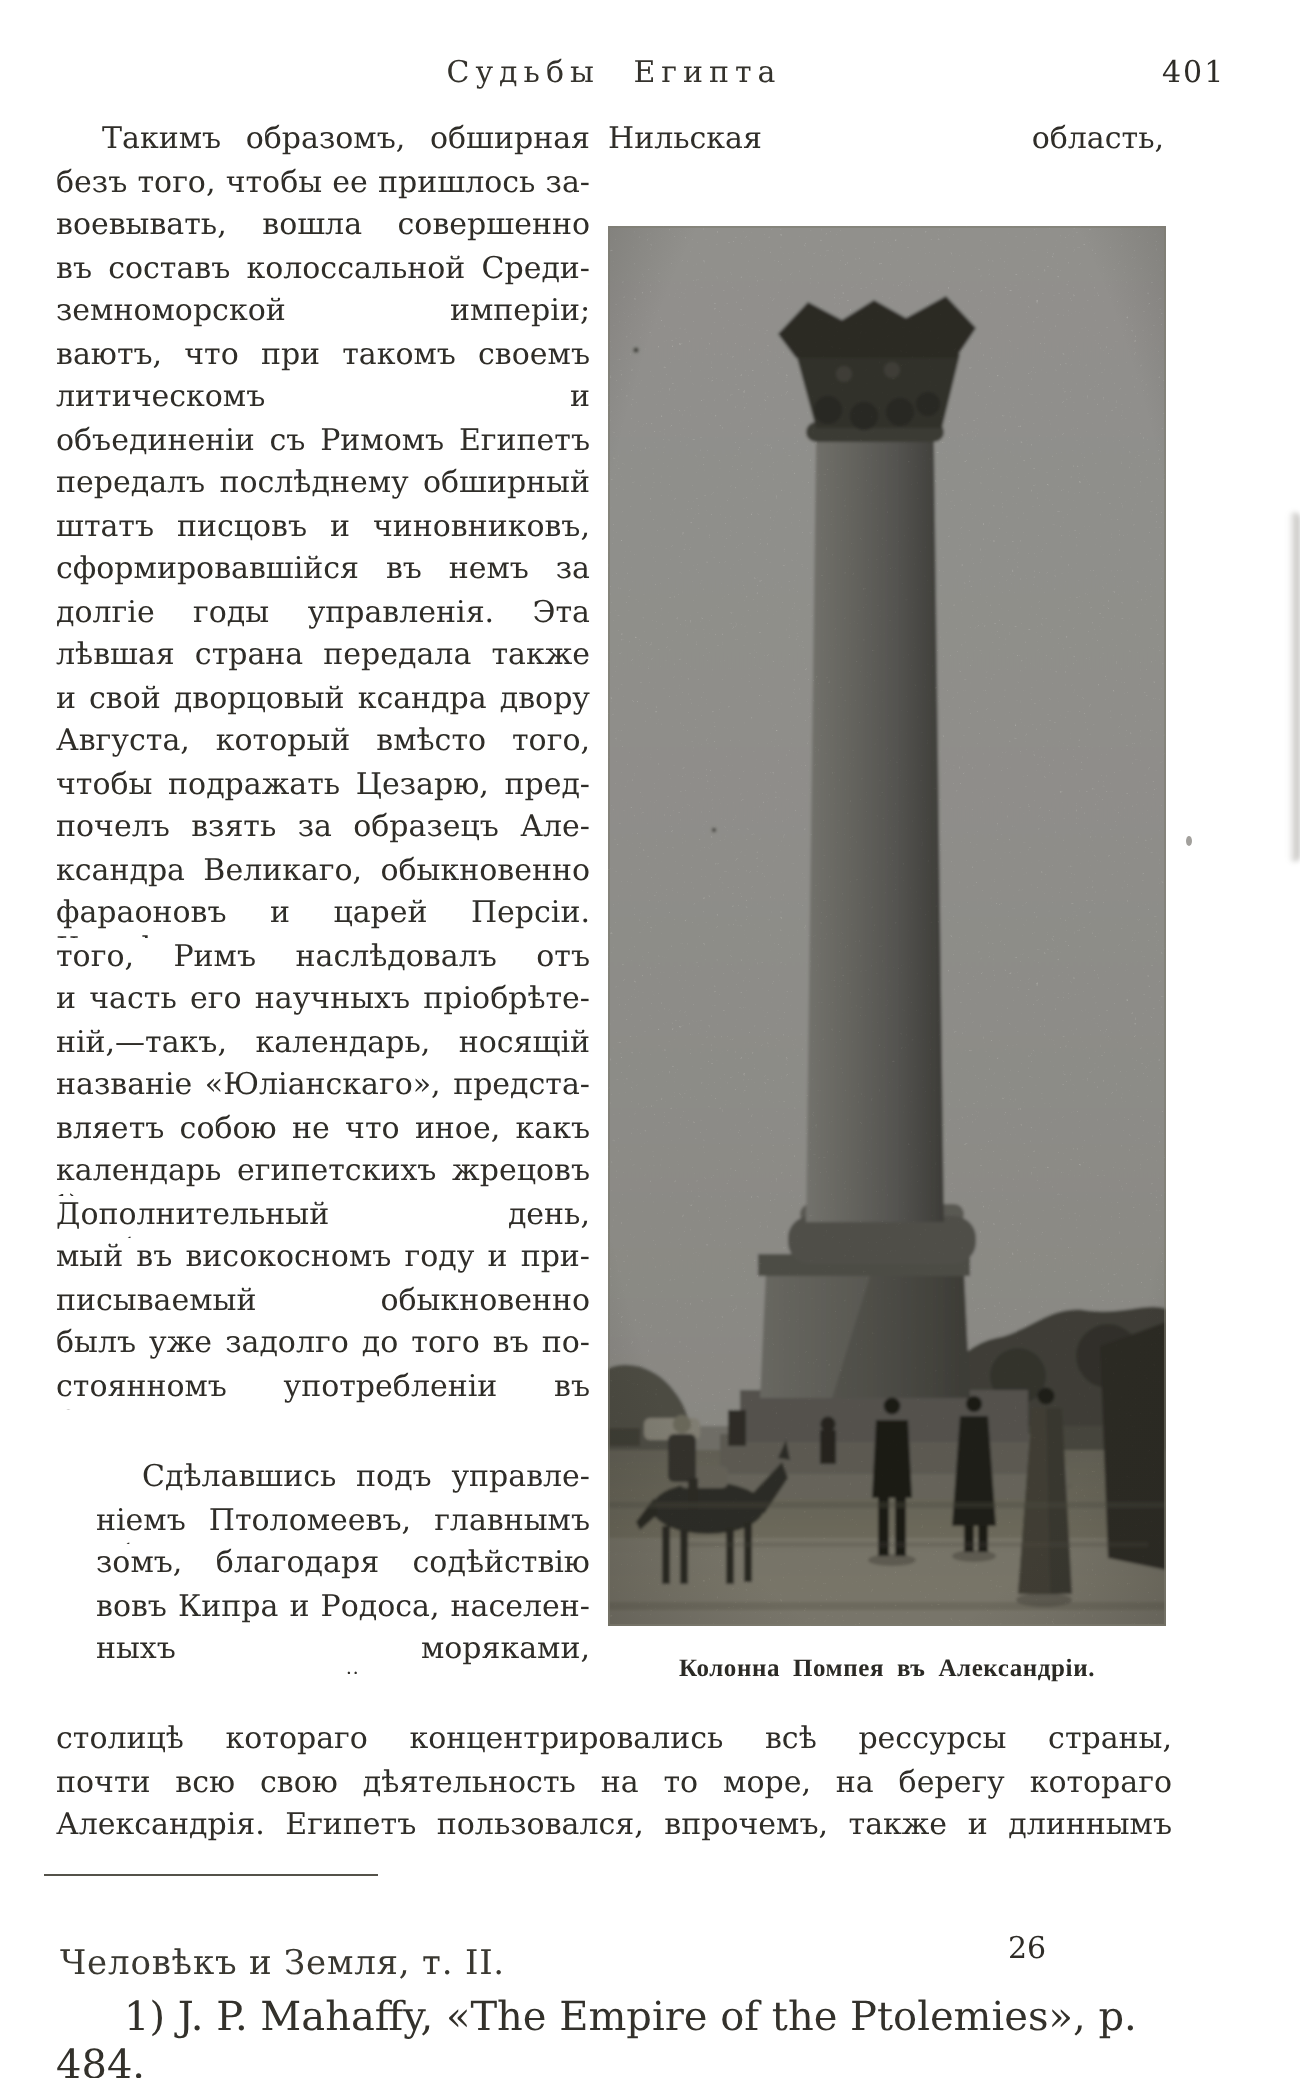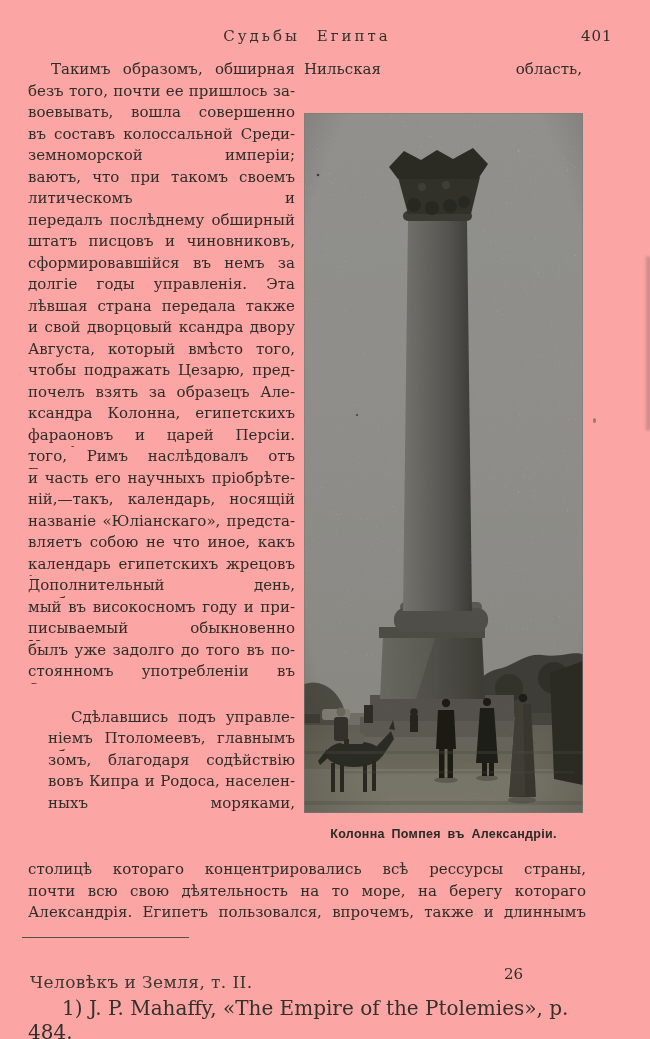"Судьбы Египта" .page { background: #fca5a5 -> #ffffff }
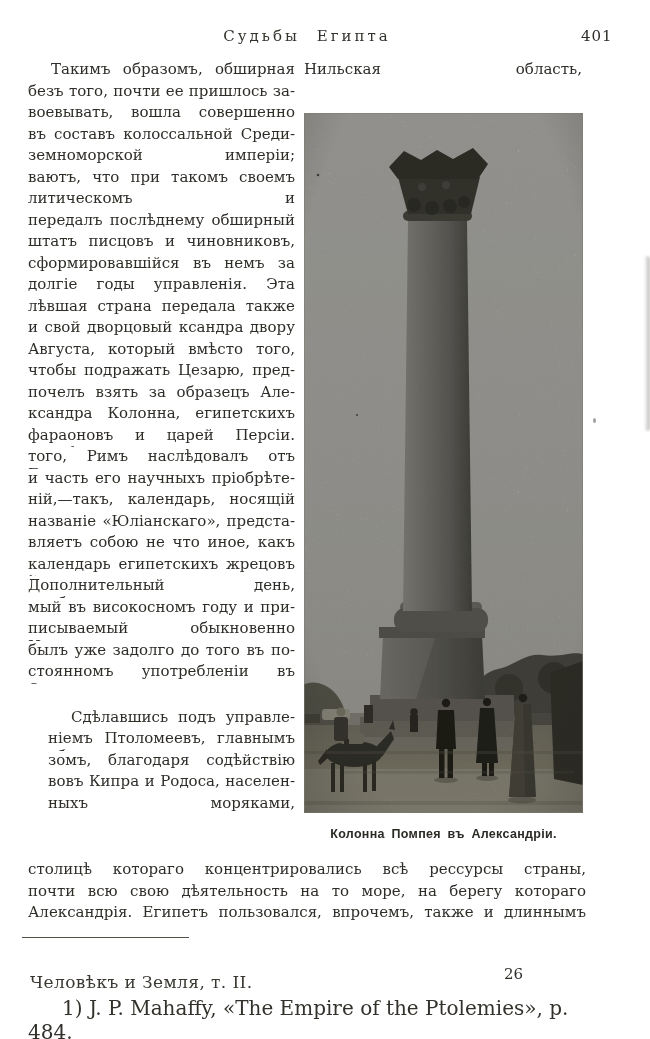"безъ того, почти ее пришлось" div.tline { text: почти -> чтобы }
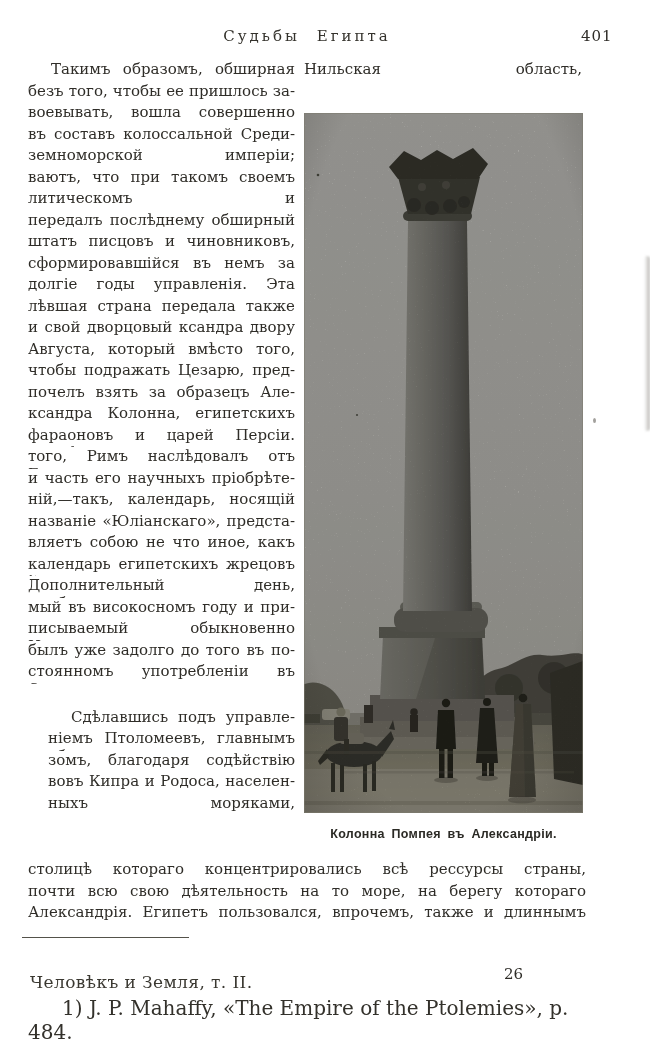"объединеніи съ Римомъ Египетъ" div.tline { html: none -> <div>объединеніи съ Римомъ Египетъ</div> }
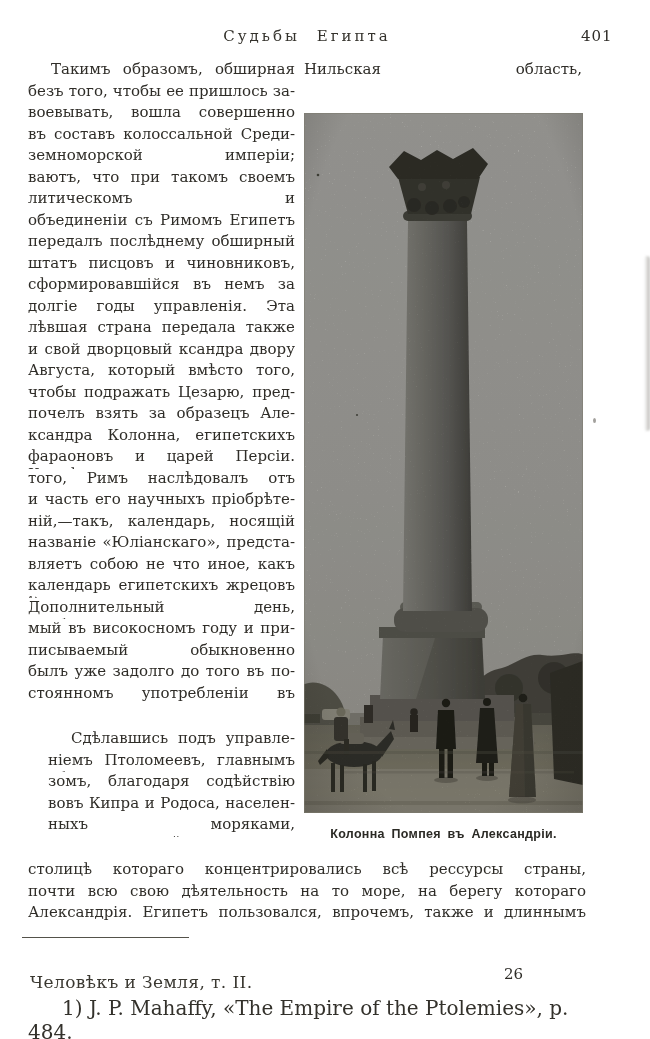"ксандра Колонна, египетскихъ" div.tline { text: Колонна, египетскихъ -> Великаго, обыкновенно }
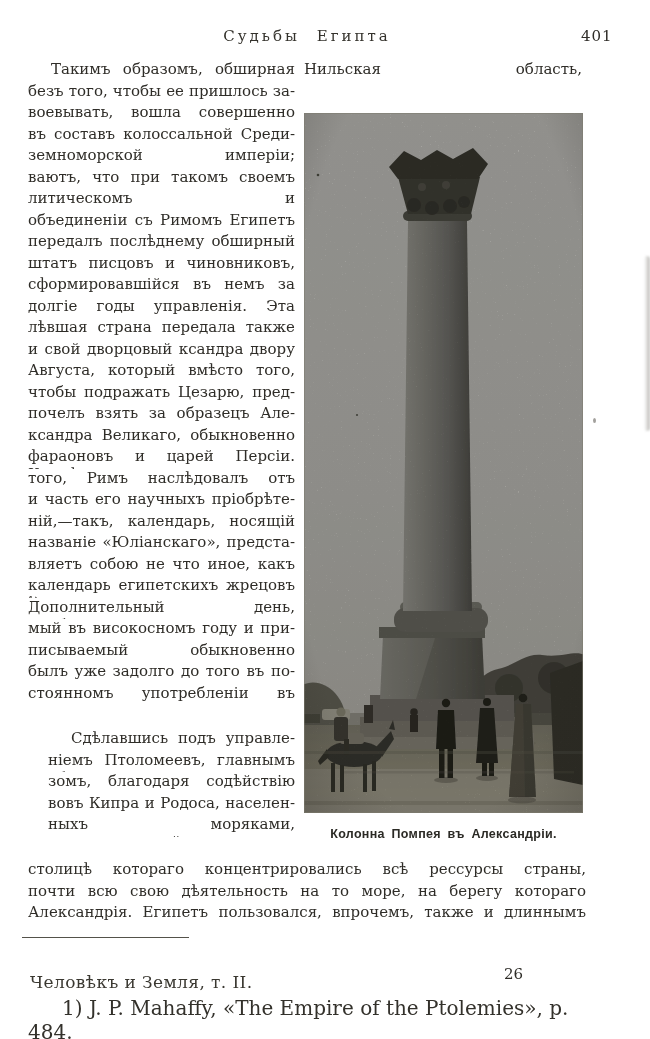"Колонна Помпея въ Александріи." .caption { font-family: Liberation Sans, sans-serif -> Liberation Serif, serif }
